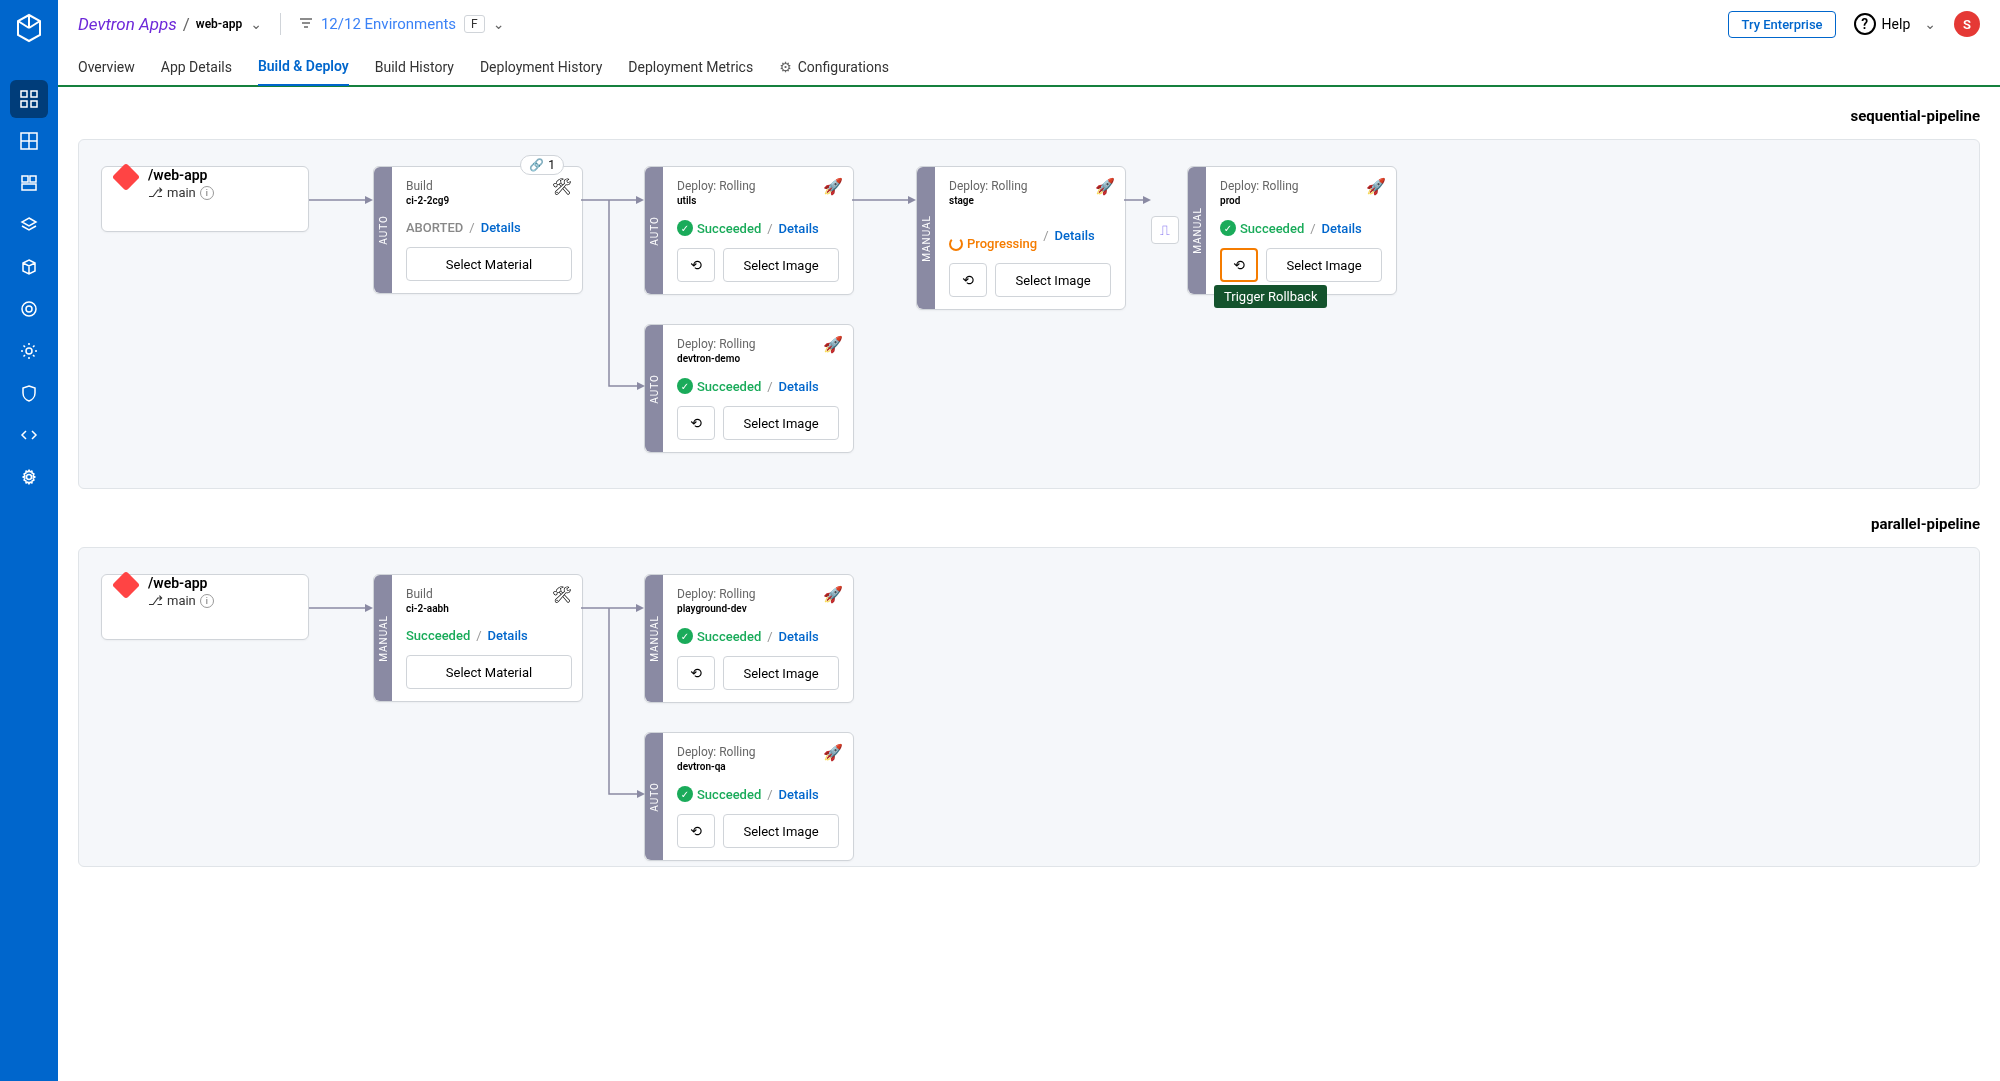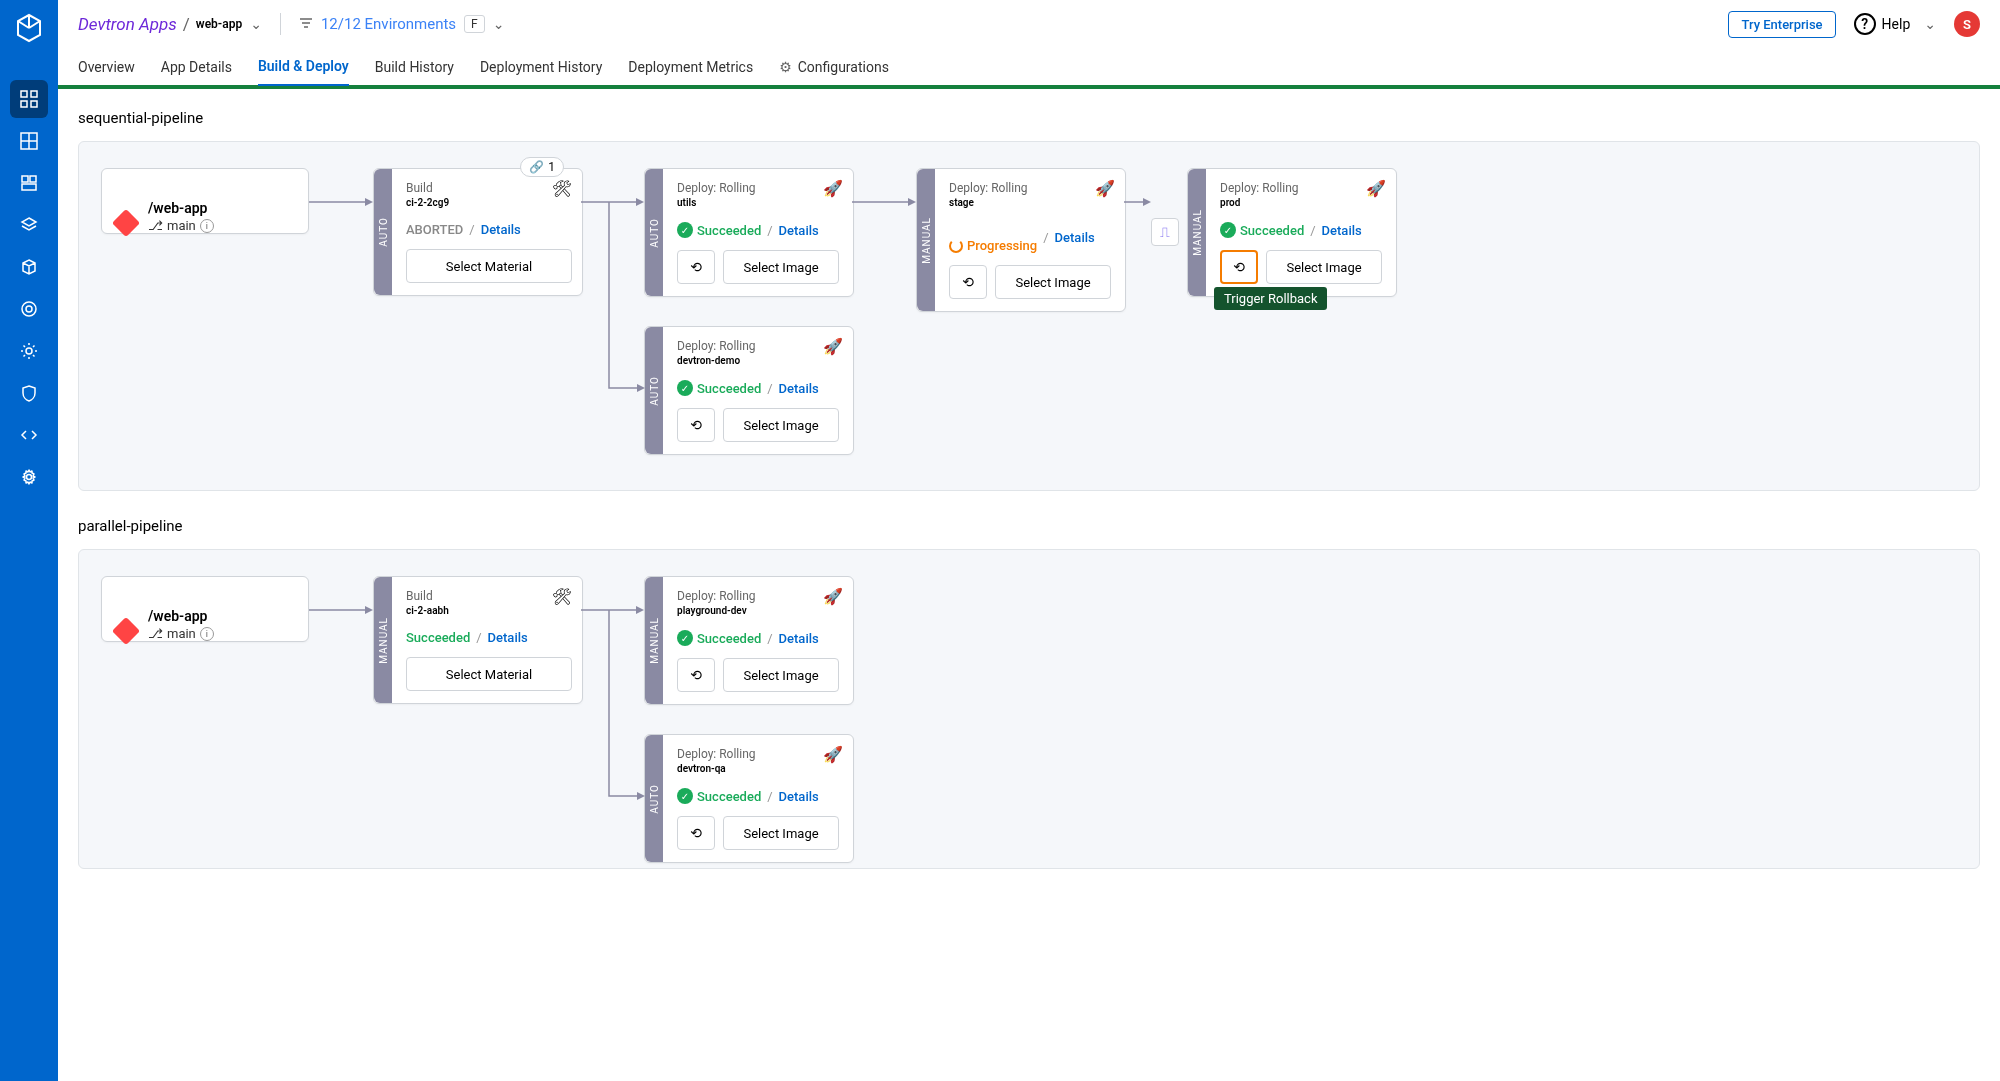"Overview" .tabs { border-bottom: 4px solid #15803d -> 2px solid #15803d }
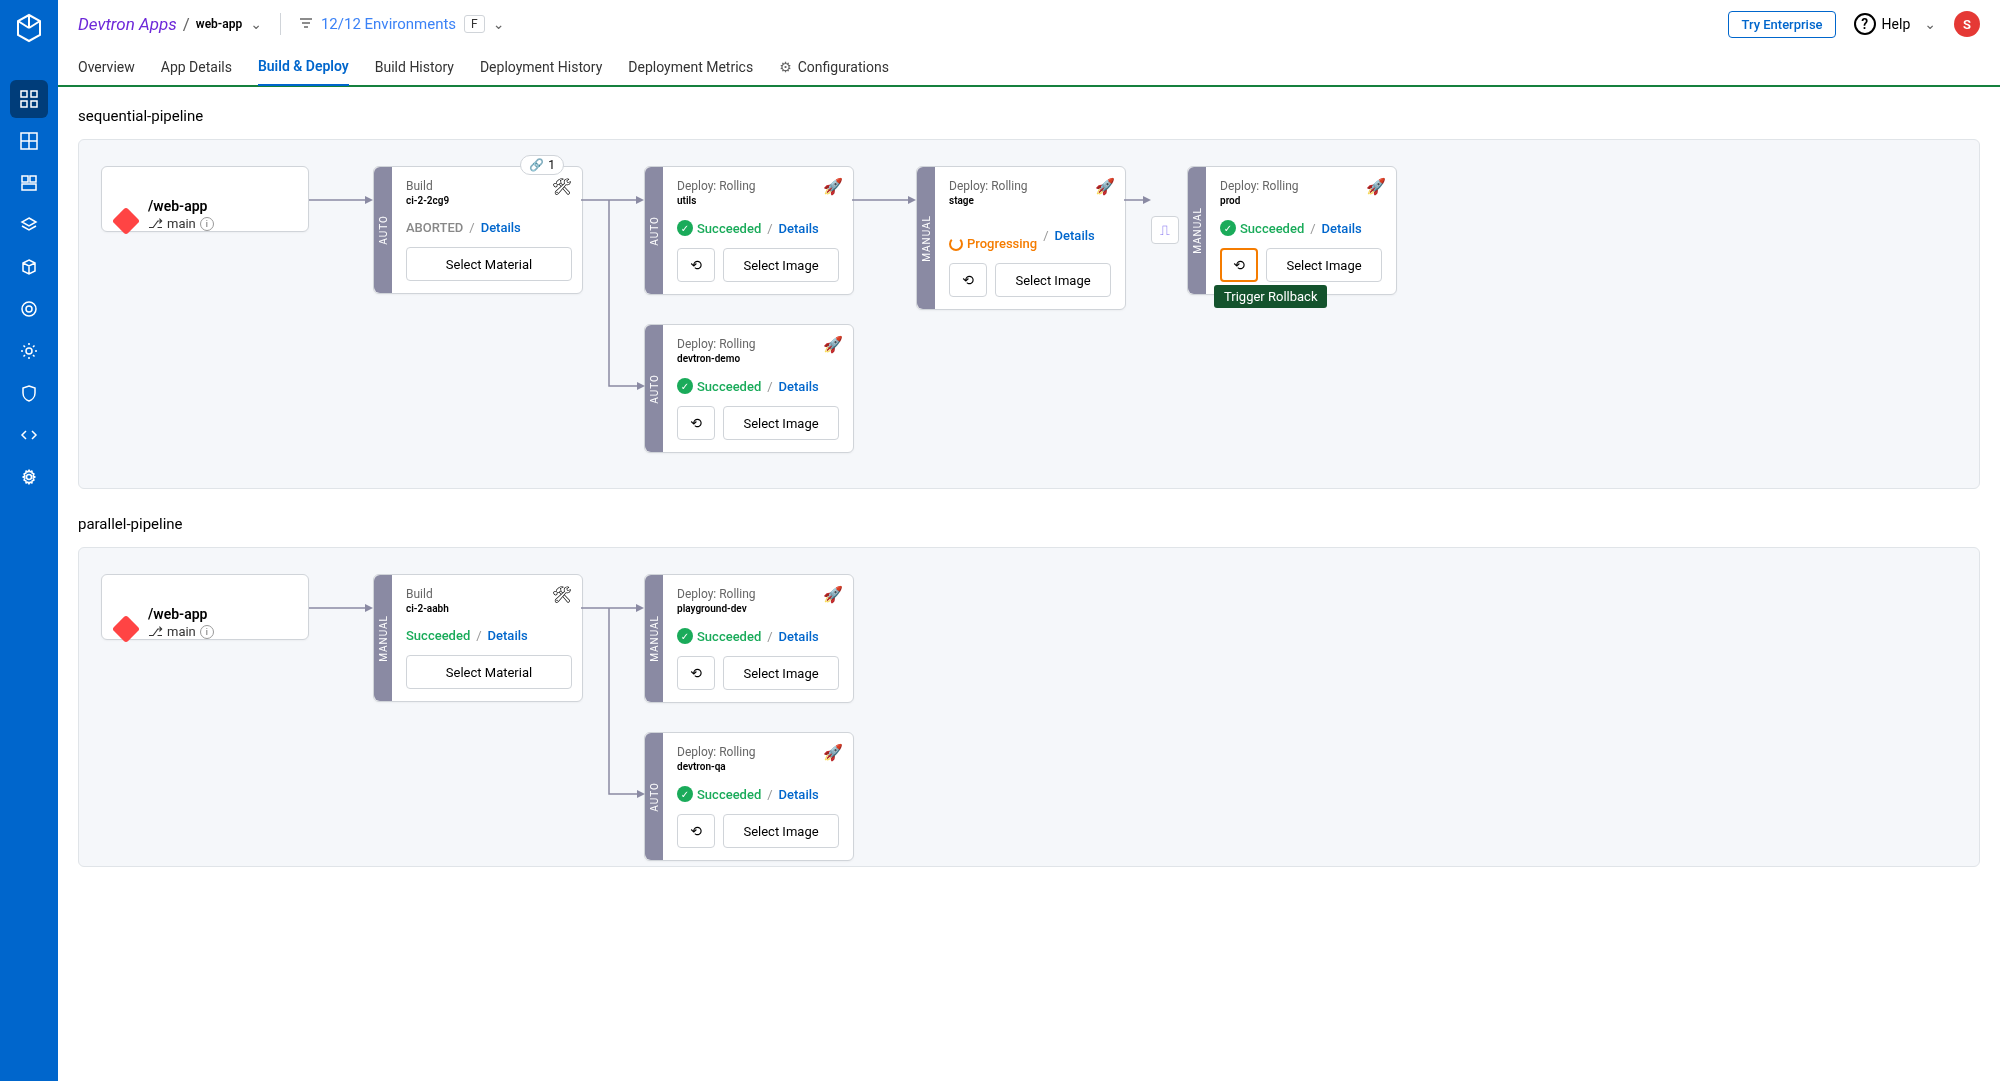"sequential-pipeline" .wf-title { font-weight: 400 -> 700; text-align: none -> right }
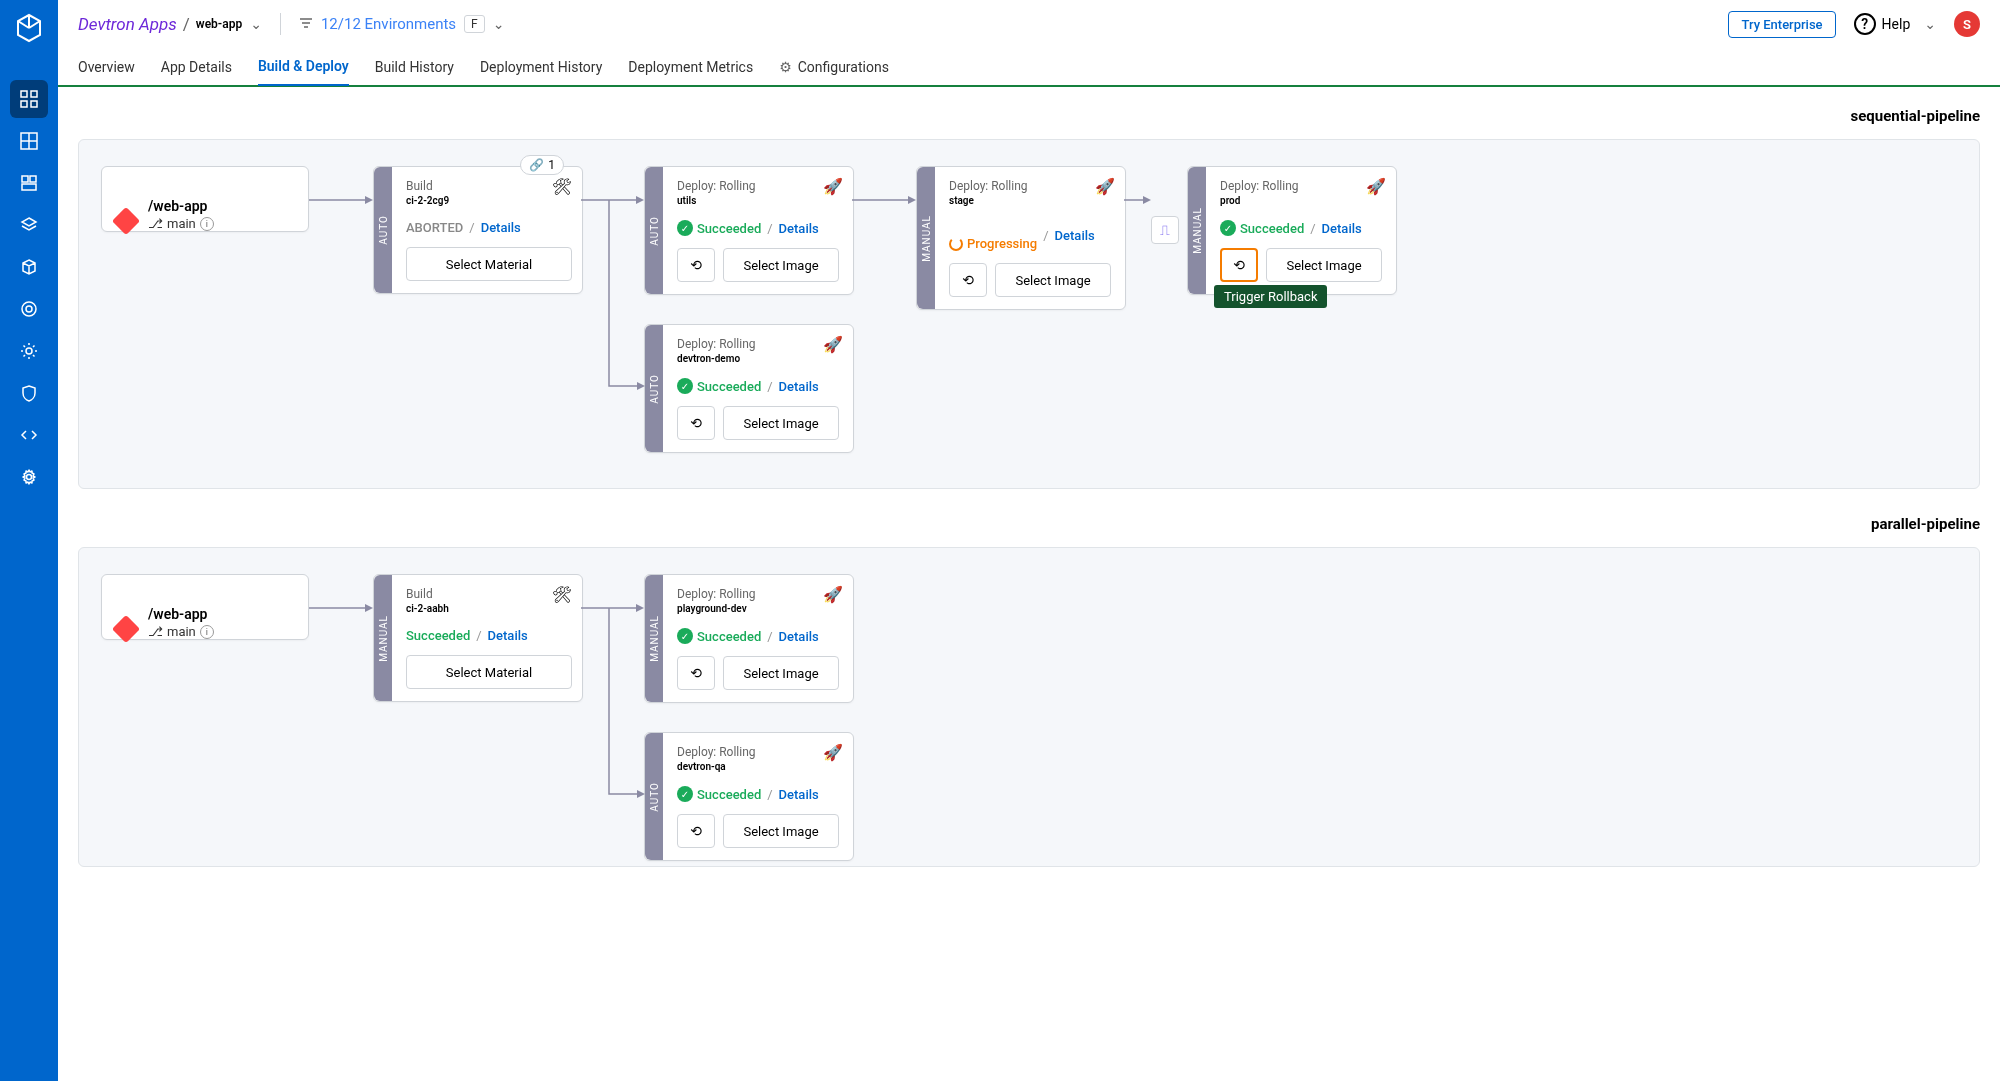"/web-app" .source-node { align-items: flex-end -> flex-start }
